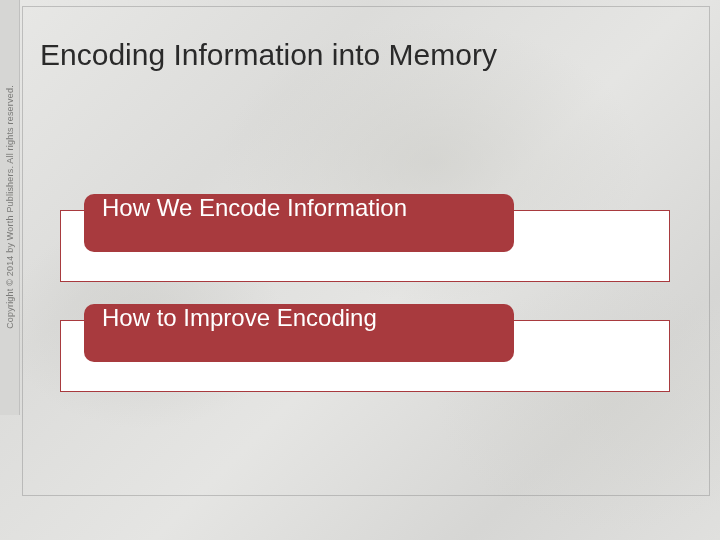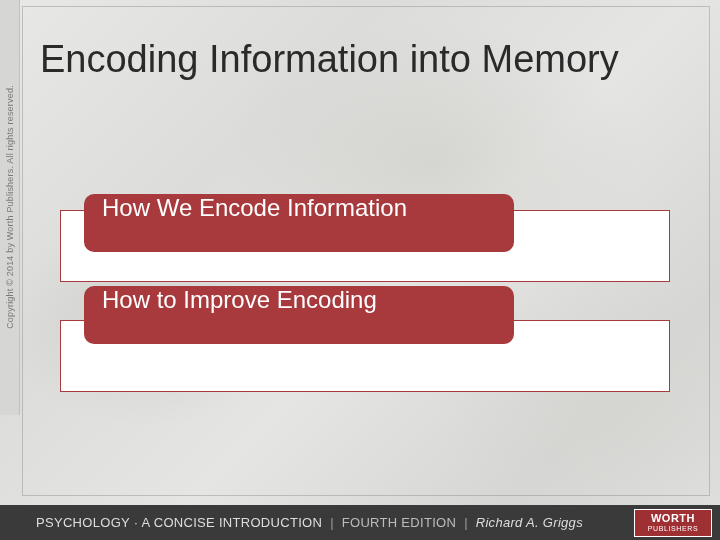"Encoding Information into Memory" .title { font-size: 38px -> 30px }
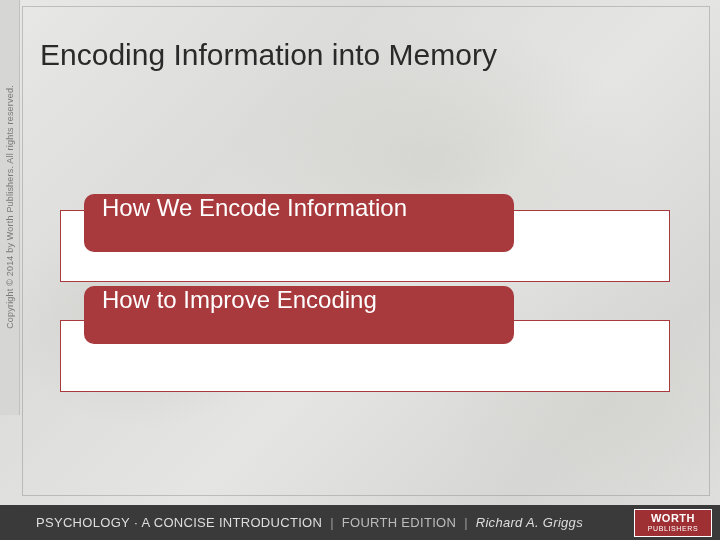"How to Improve Encoding" .topic-box-inner.two { top: 286px -> 304px }
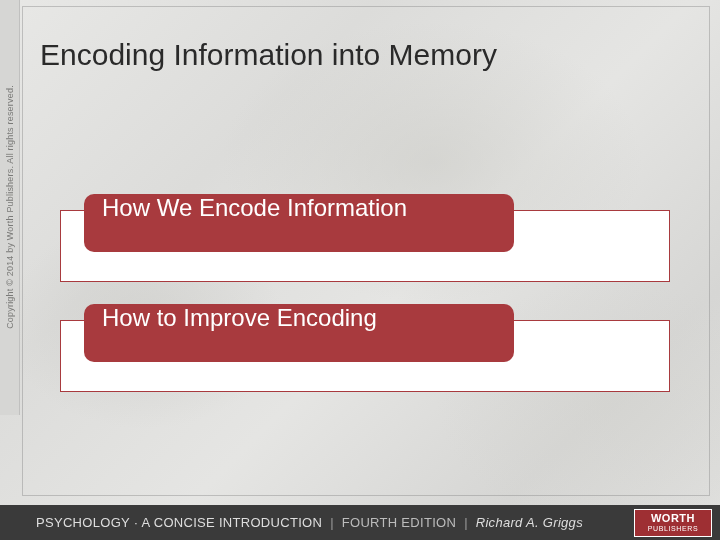"PSYCHOLOGY · A CONCISE INTRODUCTION" div.footer { html: <div> <div> <span>PSYCHOLOGY · A CONCISE INTRODUCTION</span> <span>|</span> <span>FOURTH EDITION</span> <span>|</span> <span>Richard A. Griggs</span> </div> <div></div> <div> <div>WORTH</div> <div>PUBLISHERS</div> </div> </div> -> none }
